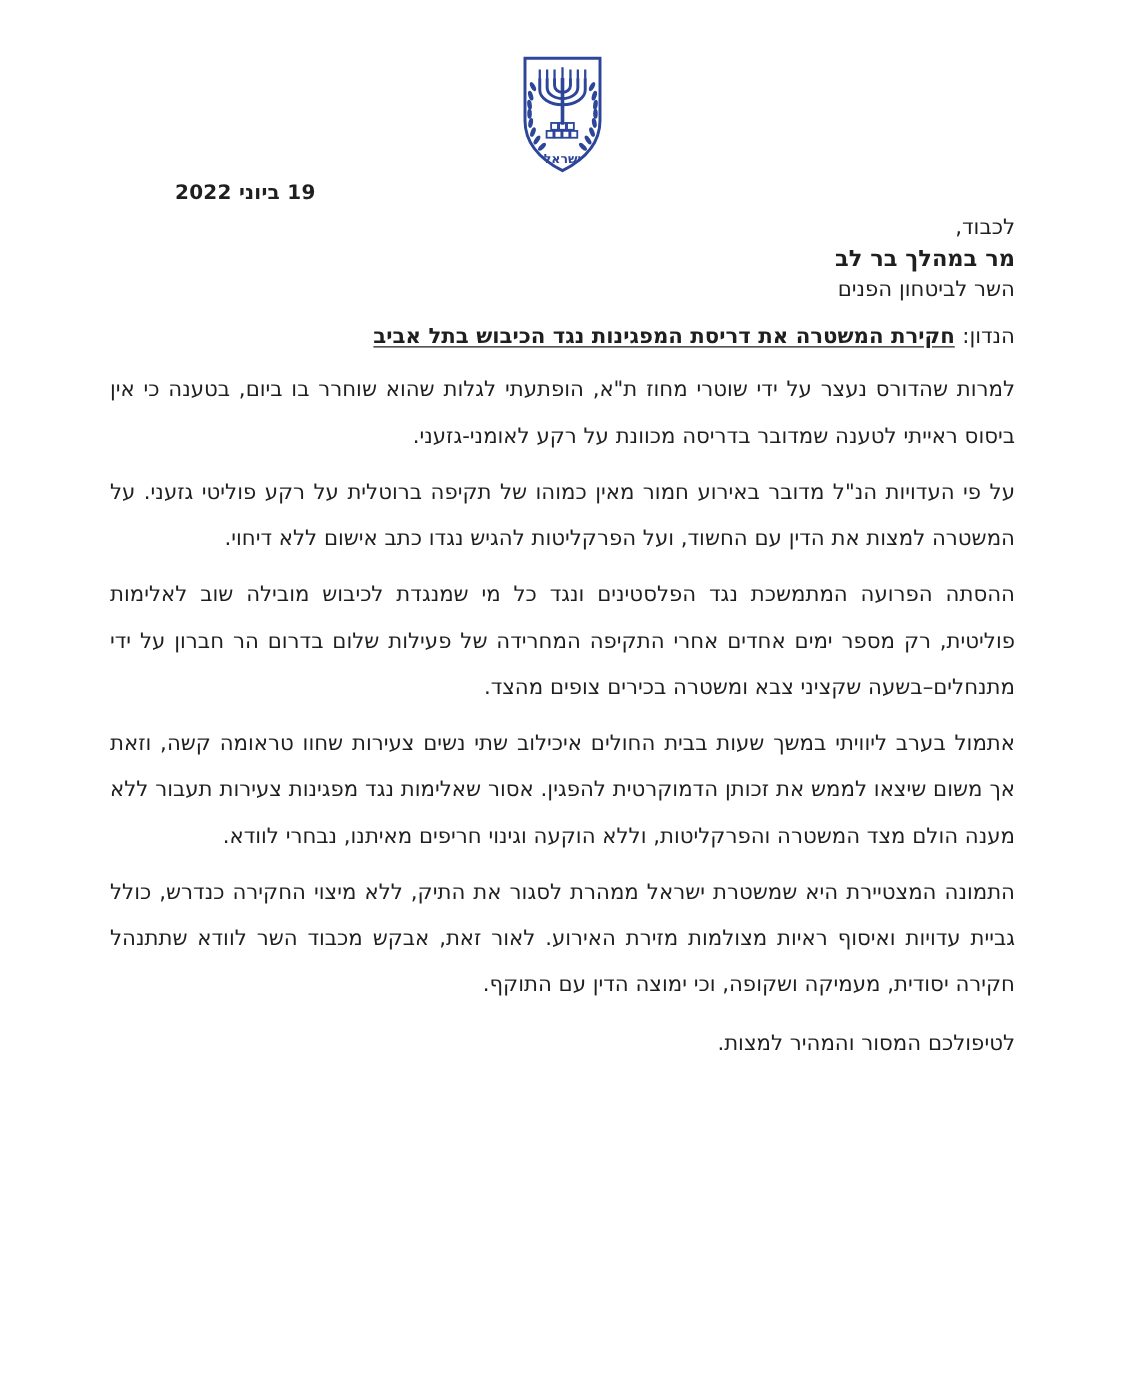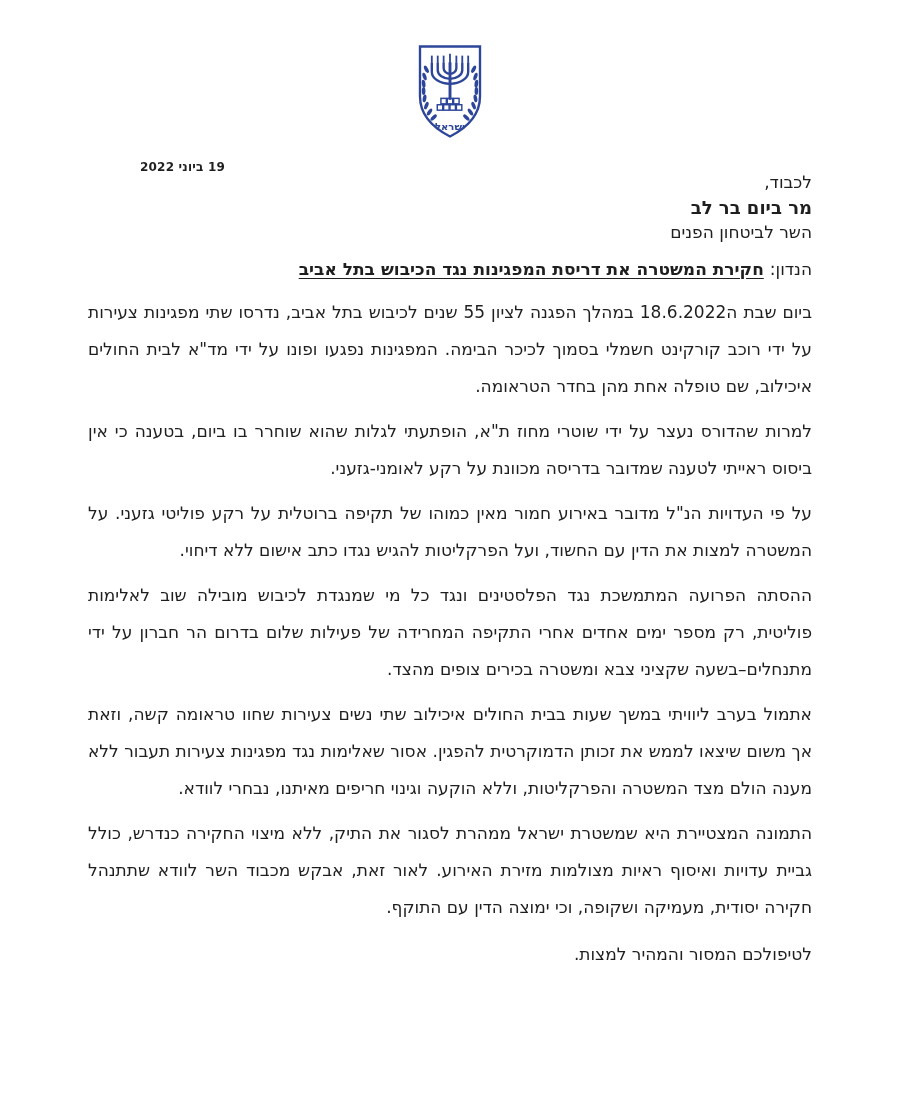"19 ביוני 2022" .date-line { font-size: 12px -> 16px; top: 160px -> 144px }
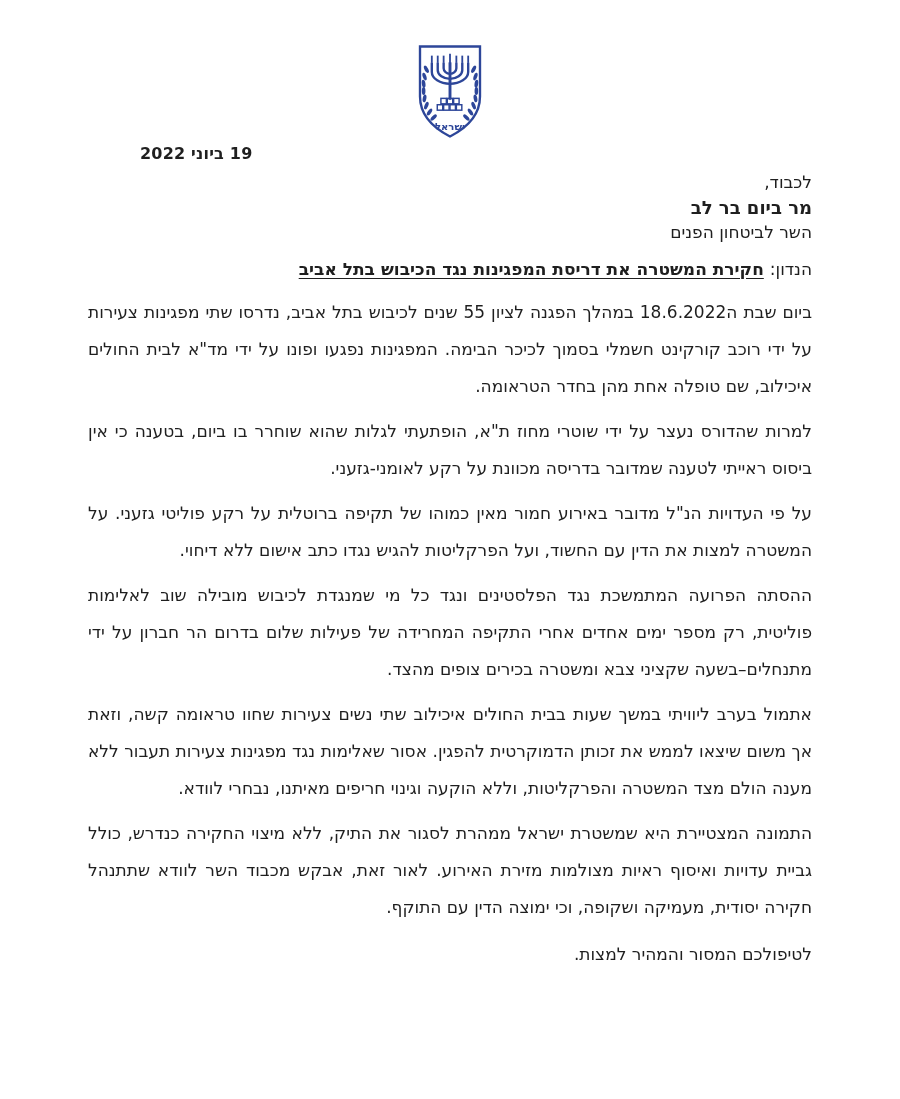"מר ביום בר לב" div.name { text: ביום -> במהלך }
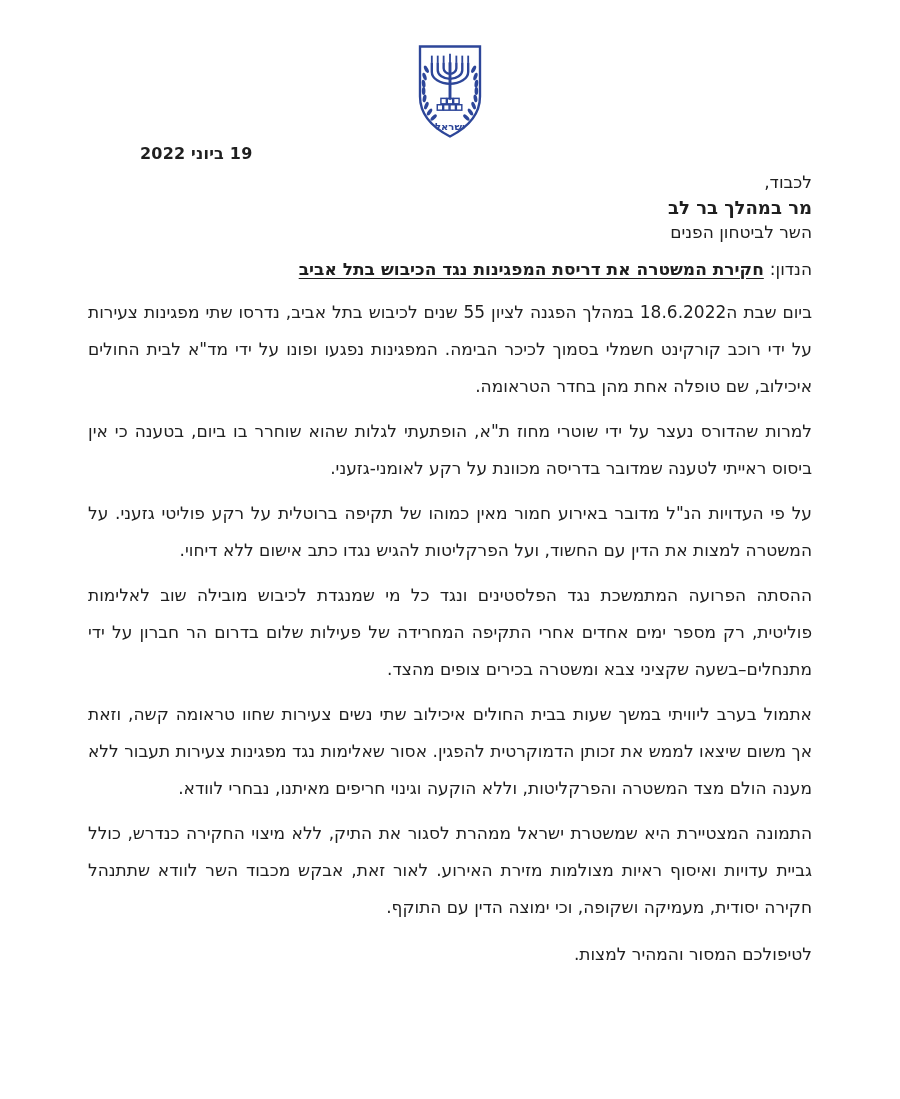"ביום שבת ה18.6.2022 במהלך הפגנה" p { html: <p>ביום שבת ה18.6.2022 במהלך הפגנה לציון 55 שנים לכיבוש בתל אביב, נדרסו שתי מפגינות צעירות על ידי רוכב קורקינט חשמלי בסמוך לכיכר הבימה. המפגינות נפגעו ופונו על ידי מד"א לבית החולים איכילוב, שם טופלה אחת מהן בחדר הטראומה.</p> -> none }
